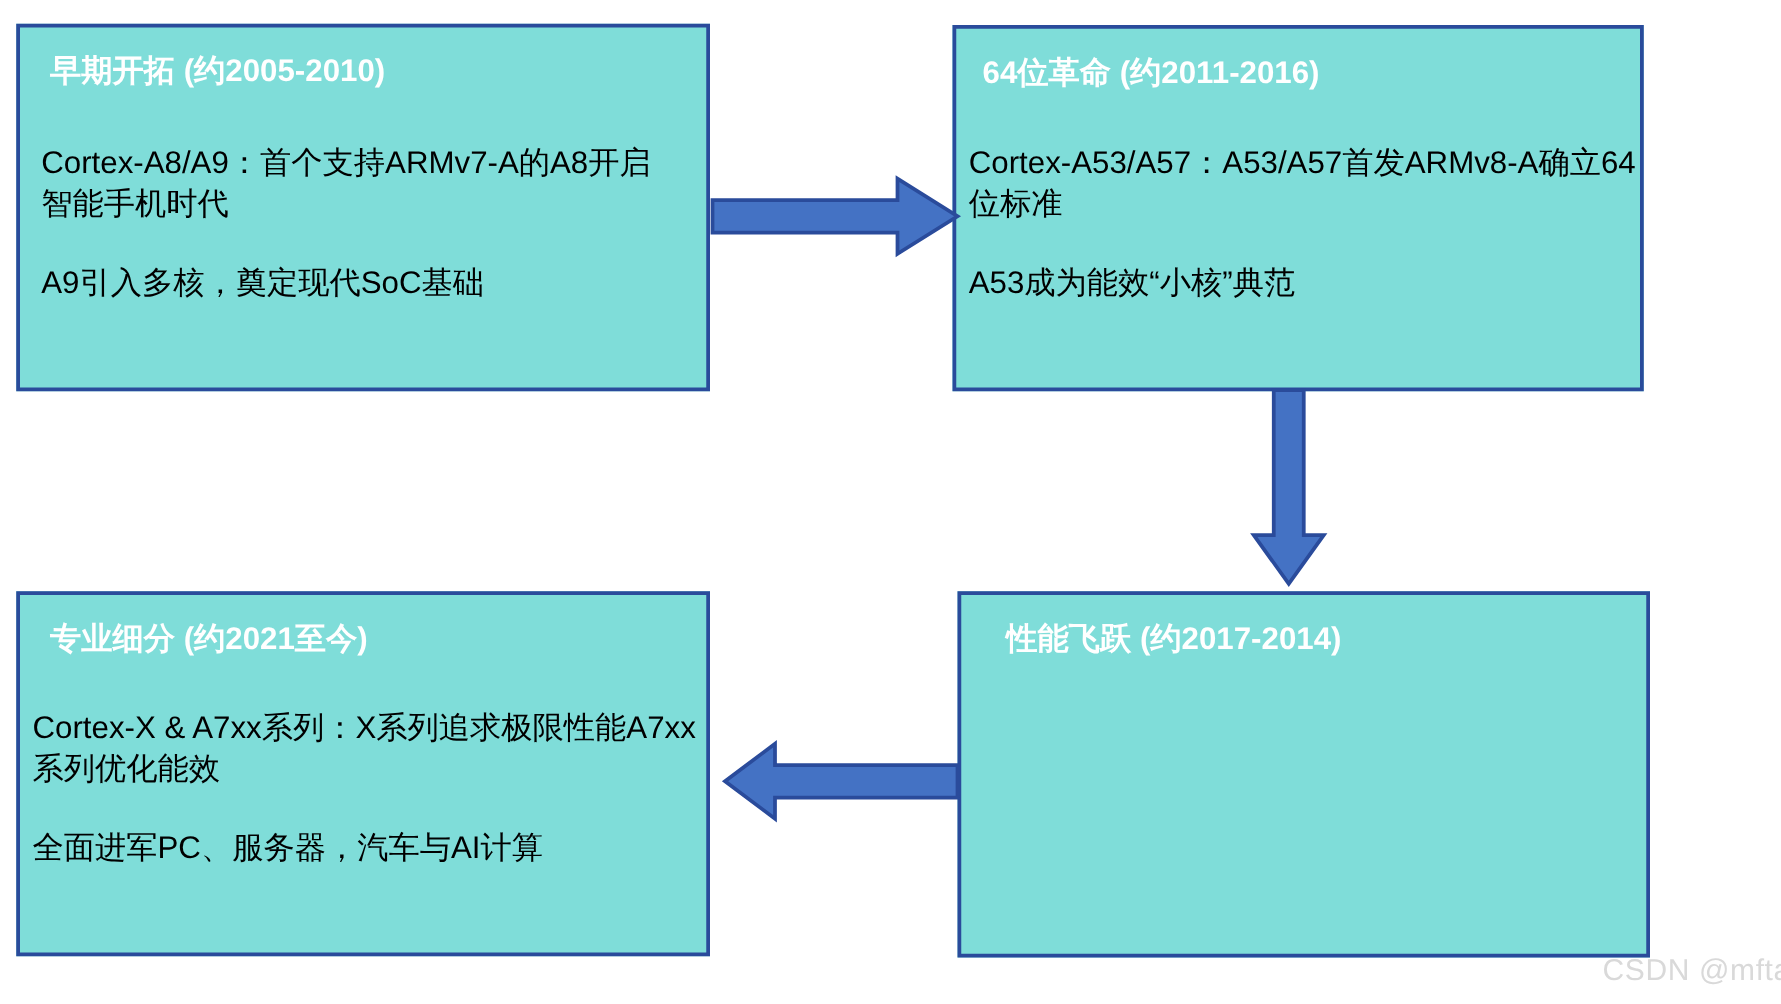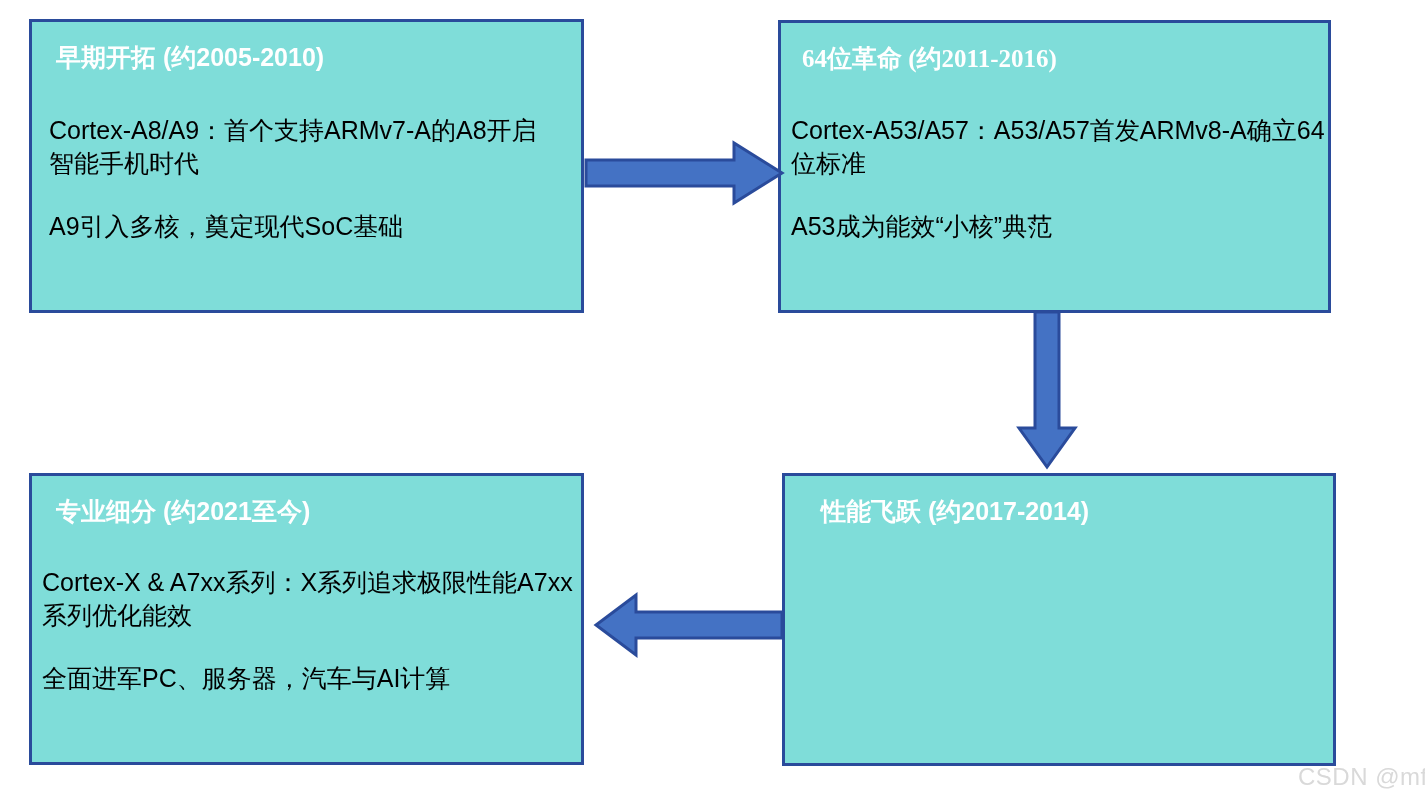"早期开拓 (约2005-2010)" #stage { left: 16px -> 0 }
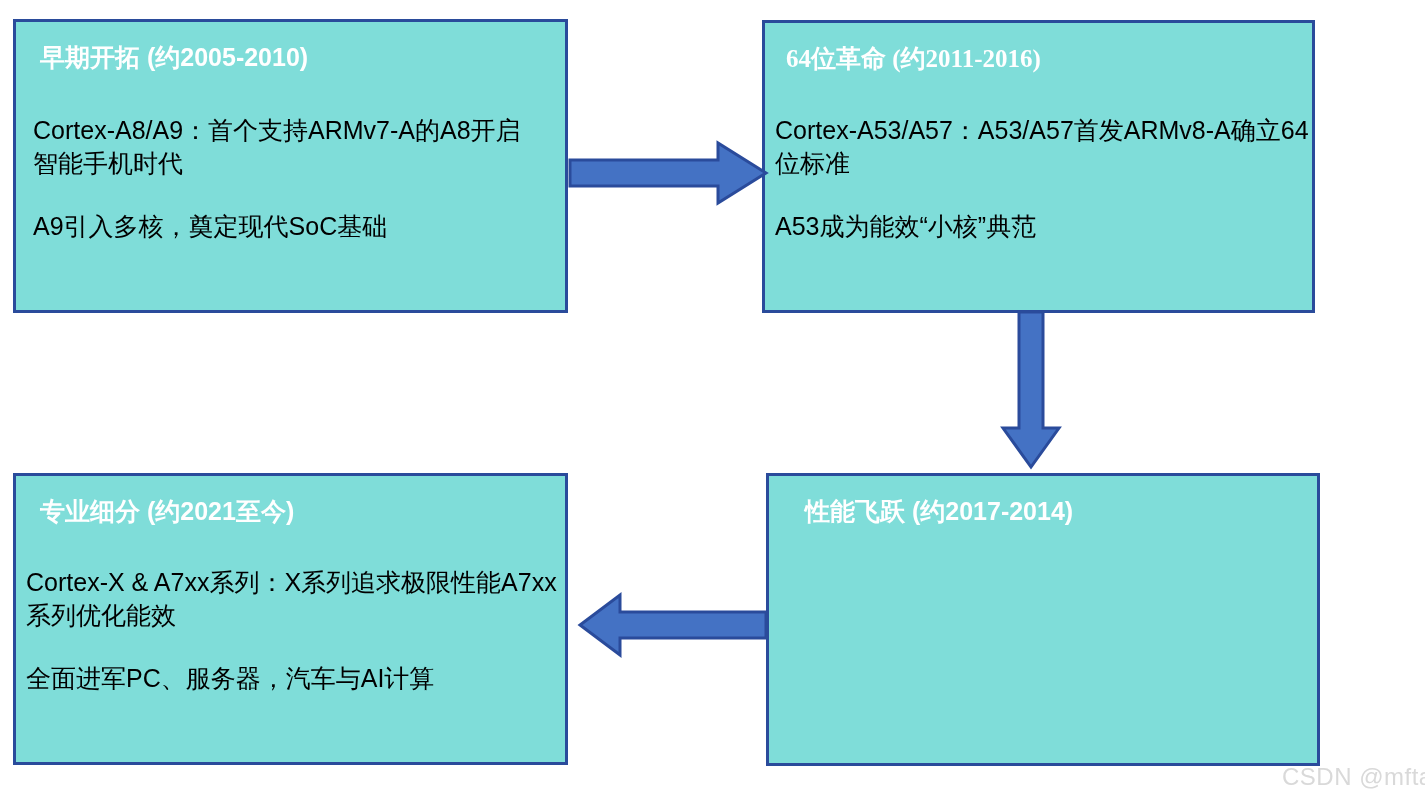"64位革命 (约2011-2016)" #title-sixtyfour { font-family: Liberation Serif, serif -> none }
